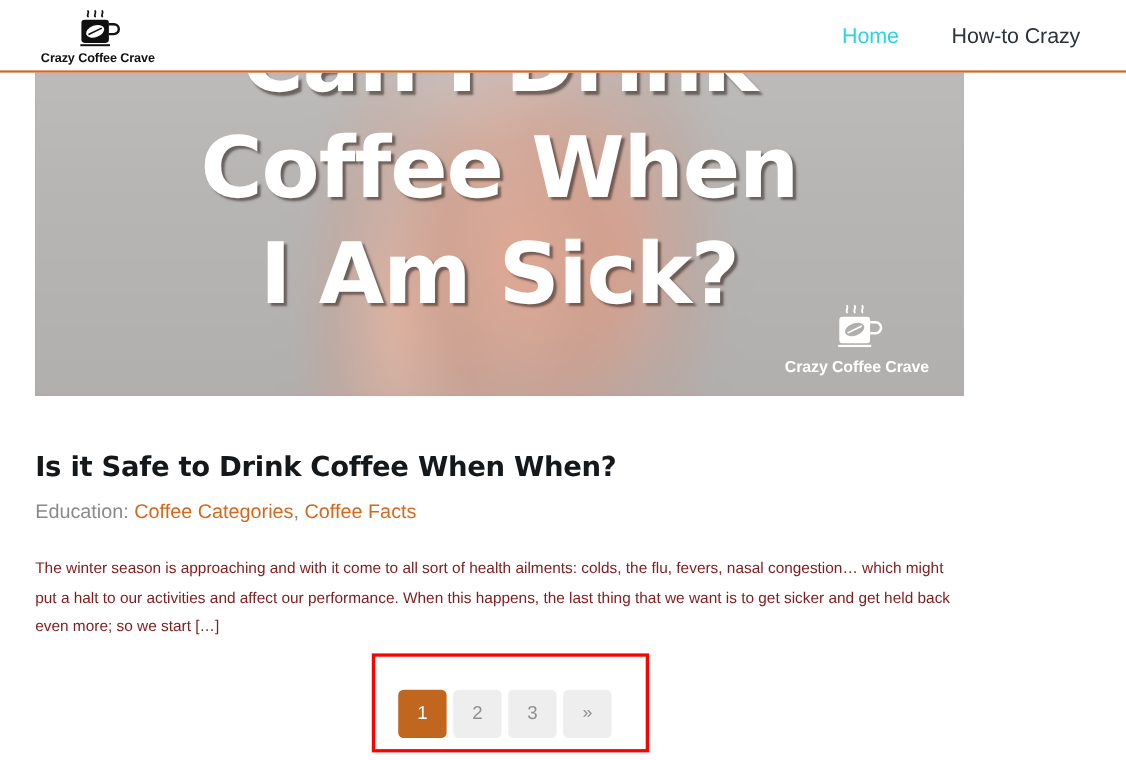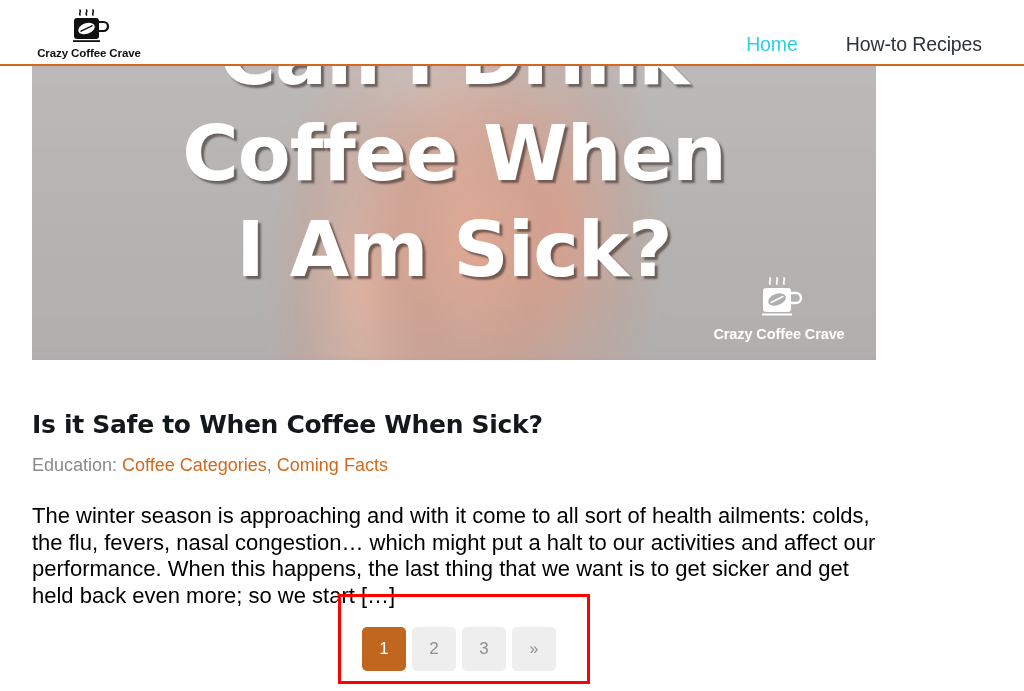"Home" .main-nav { top: 11px -> 0 }
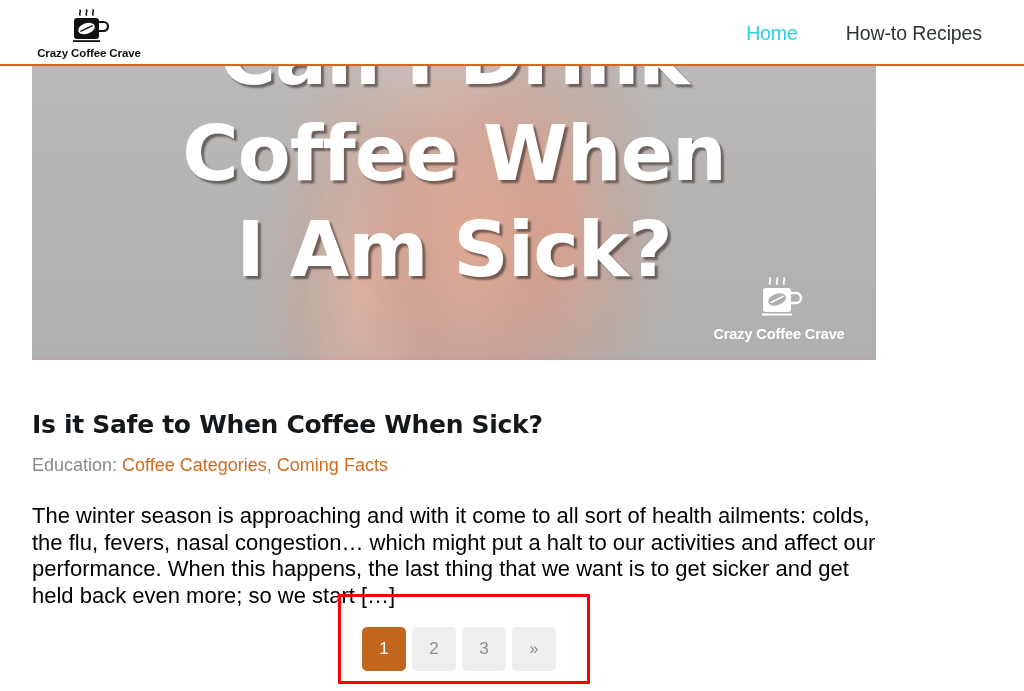"How-to Recipes" a.nav-item { text: Recipes -> Crazy }
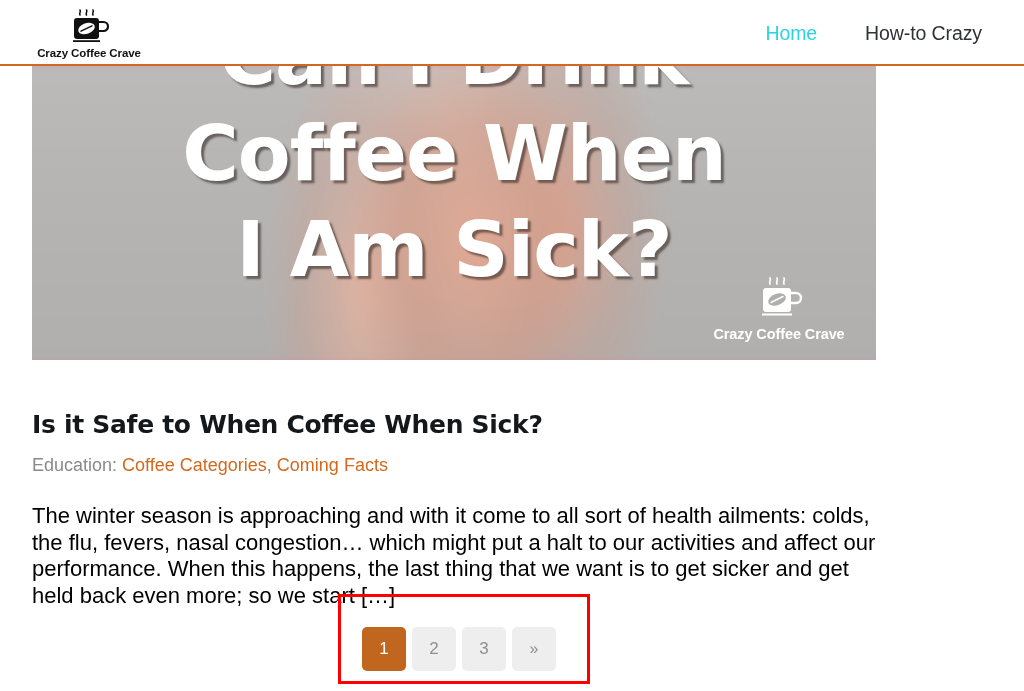"Is it Safe to When" span { text: When Coffee When Sick -> Drink Coffee When When }
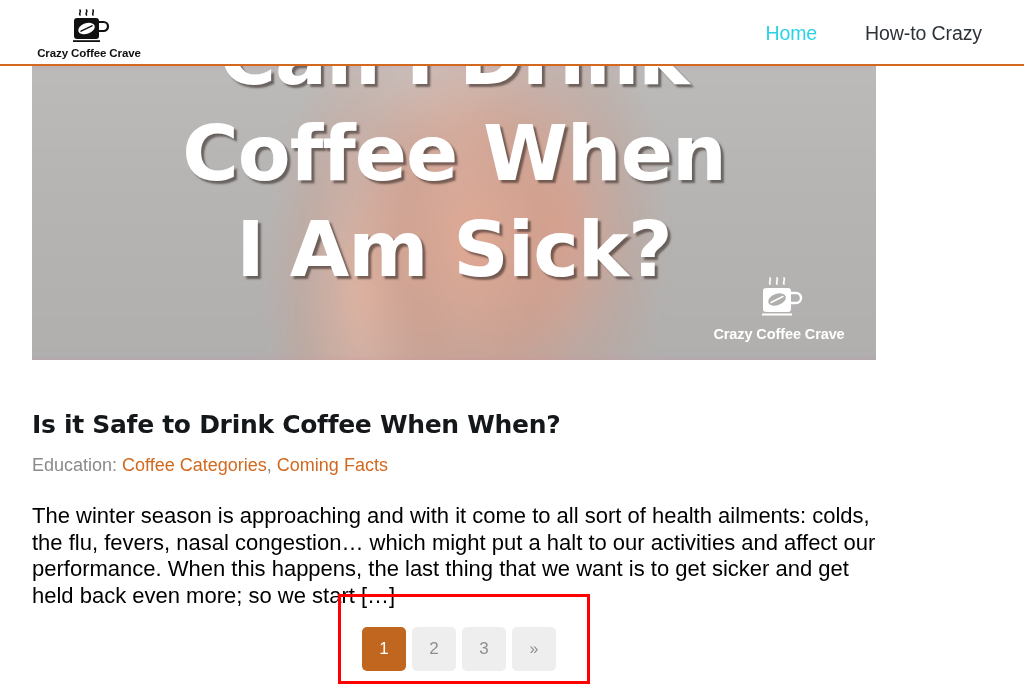"Coming Facts" a { text: Coming -> Coffee }
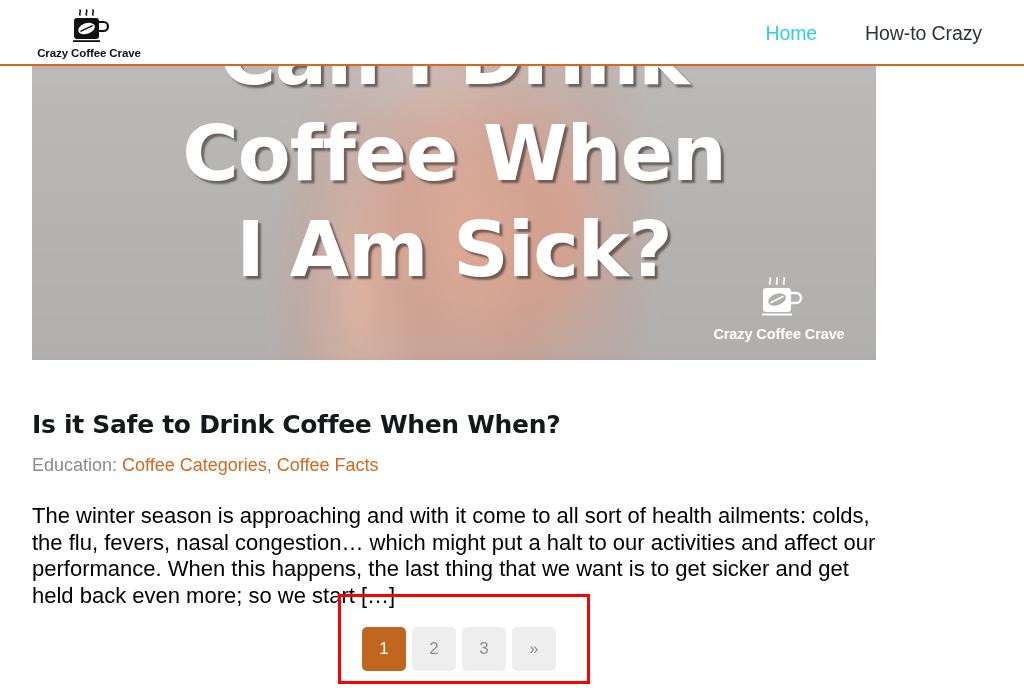"The winter season is approaching" .article-excerpt { color: #000000 -> #7f1d1d; font-size: 22px -> 14px }
